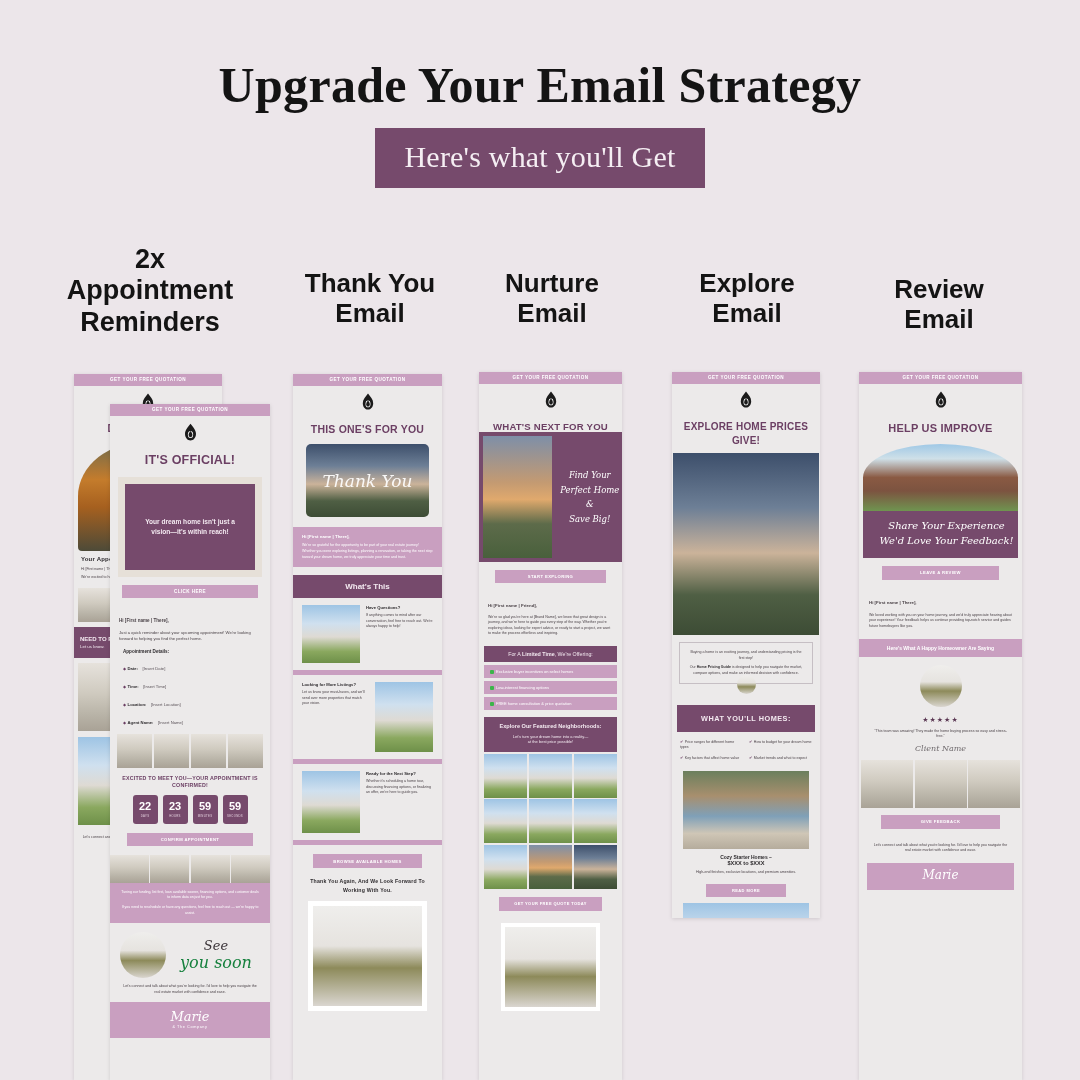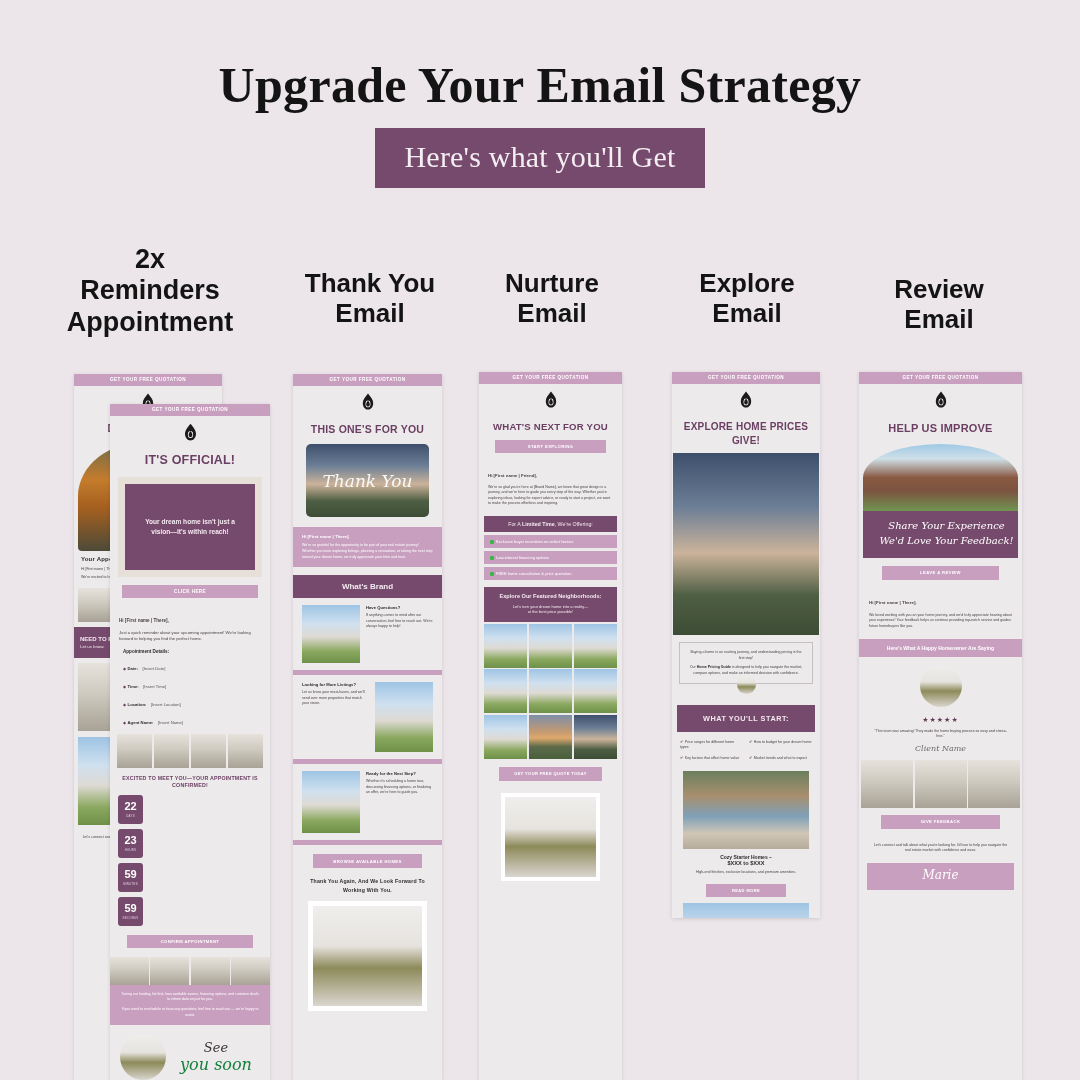"Reminders" div { order: before "Appointment" -> after "Appointment" }
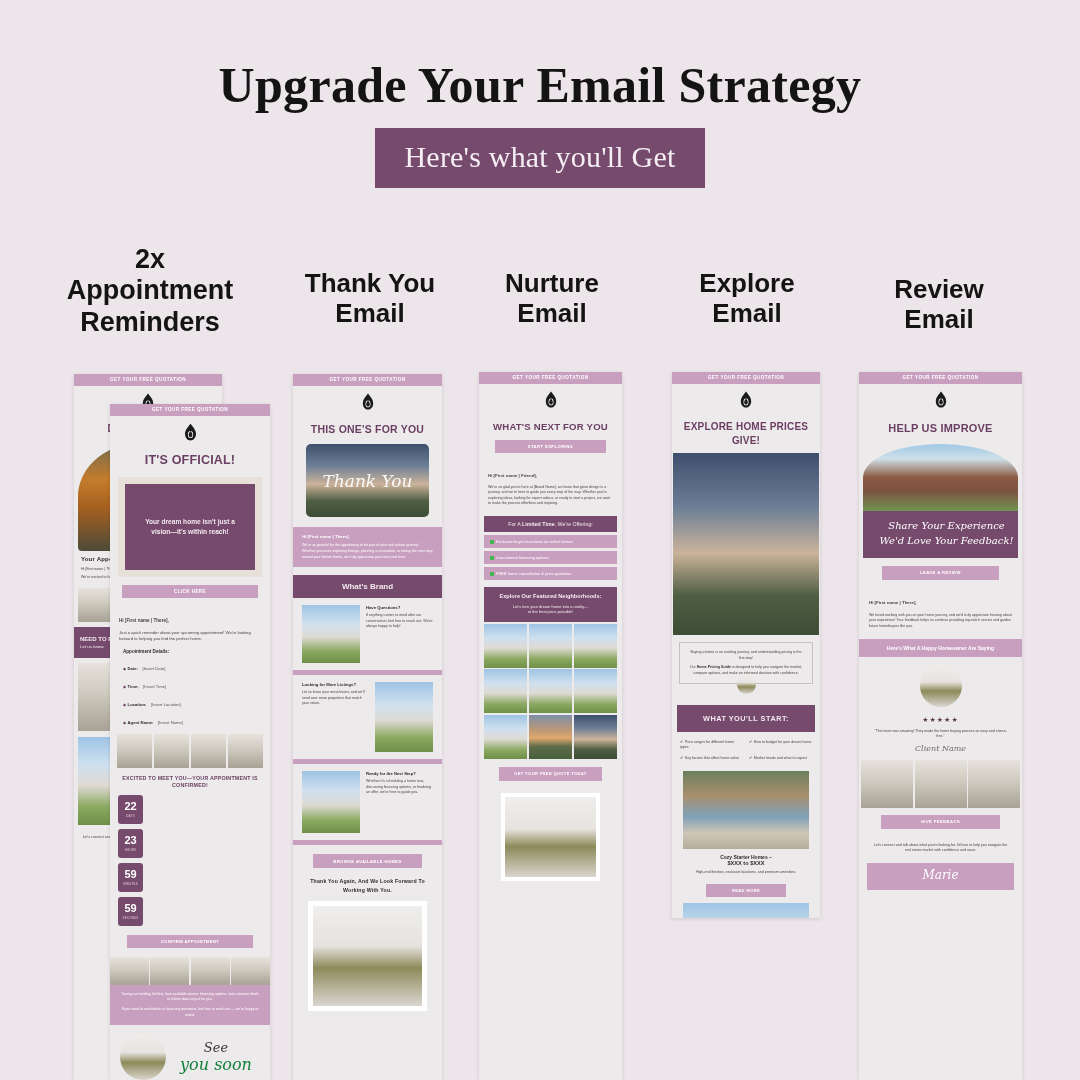"Find Your" div.band { html: none -> <div> <div></div> <div> <div>Find Your</div> <div>Perfect Home &amp;</div> <div>Save Big!</div> </div> </div> }
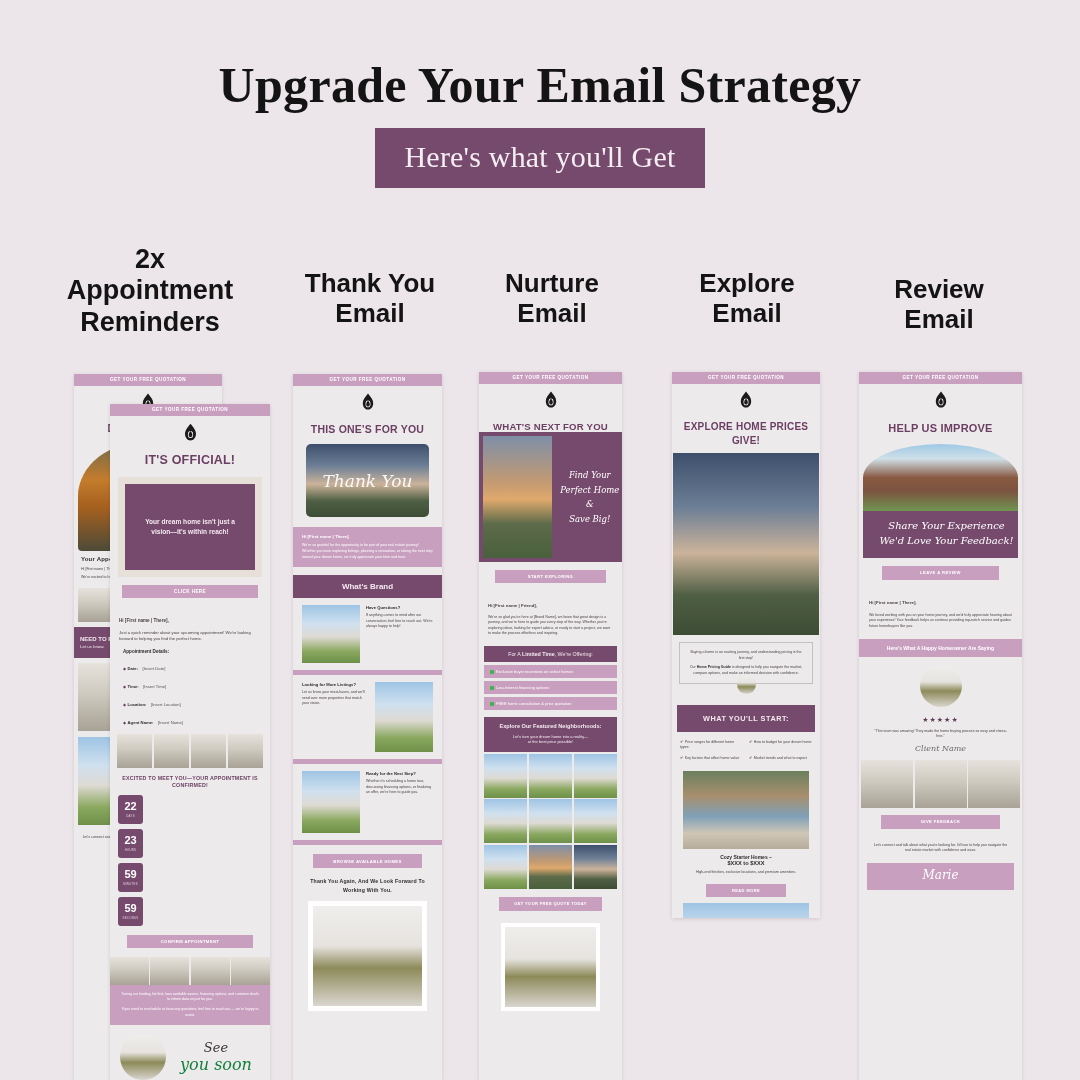"What's Brand" span { text: Brand -> This }
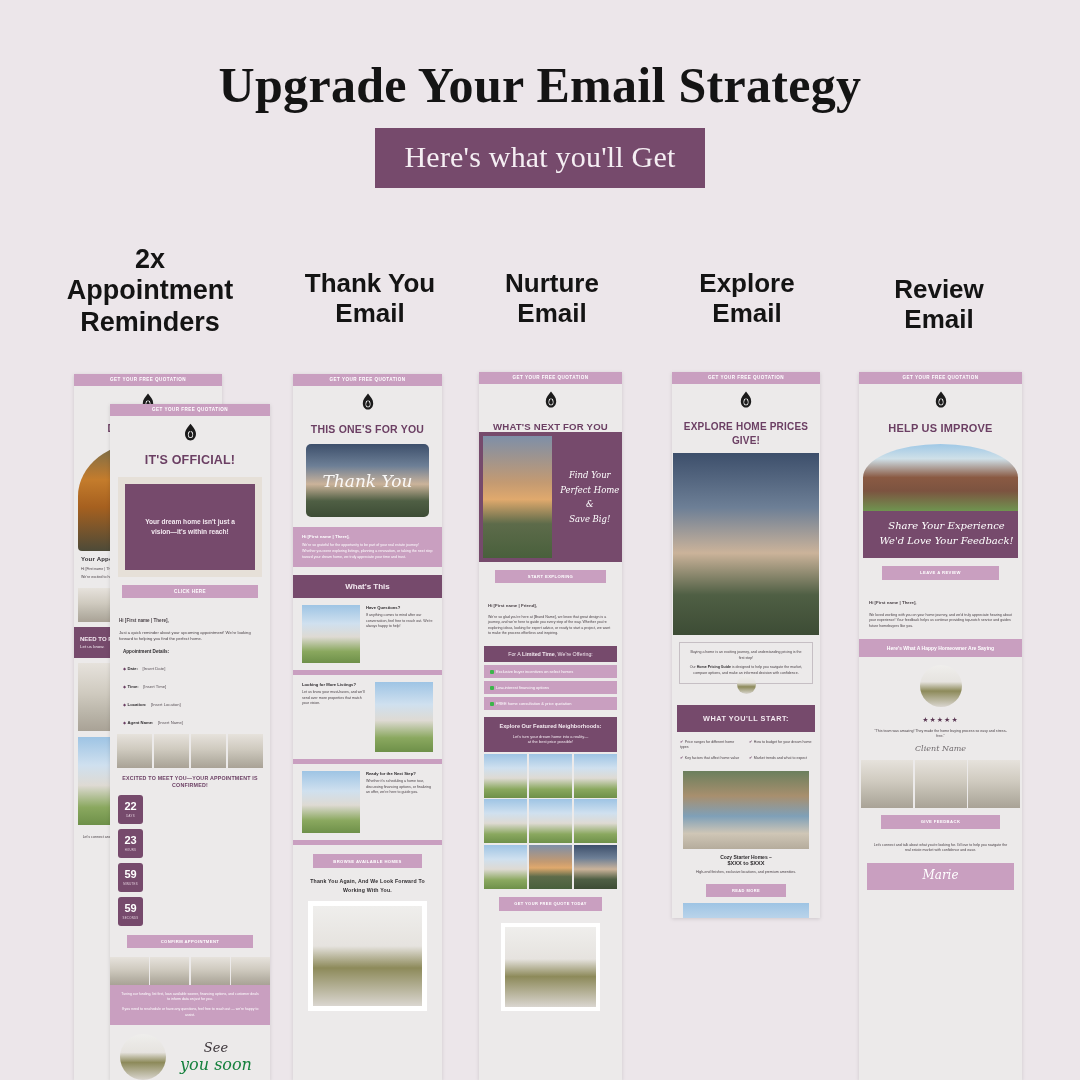"WHAT YOU'LL START:" span { text: START -> HOMES }
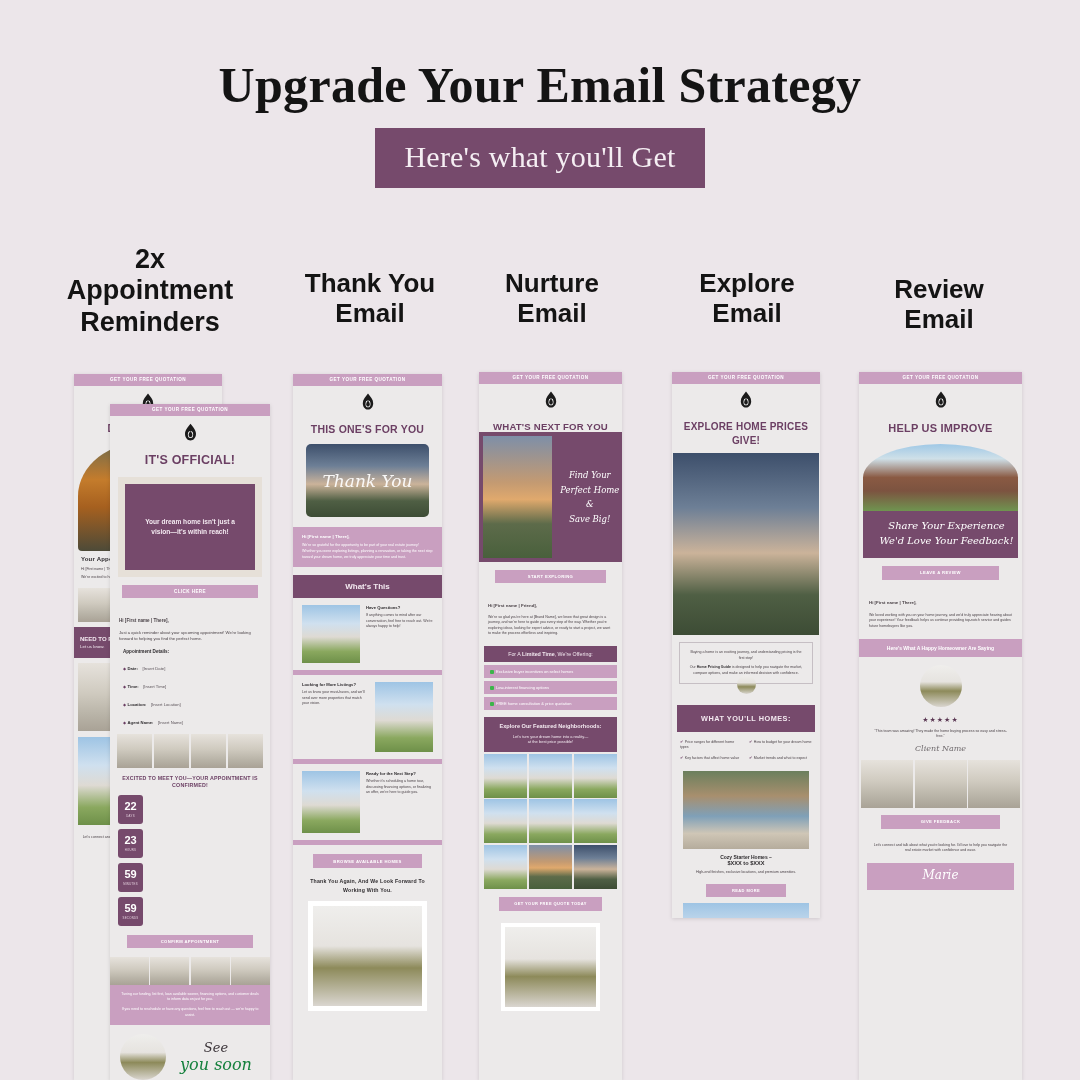"22" div { flex-direction: column -> none }
